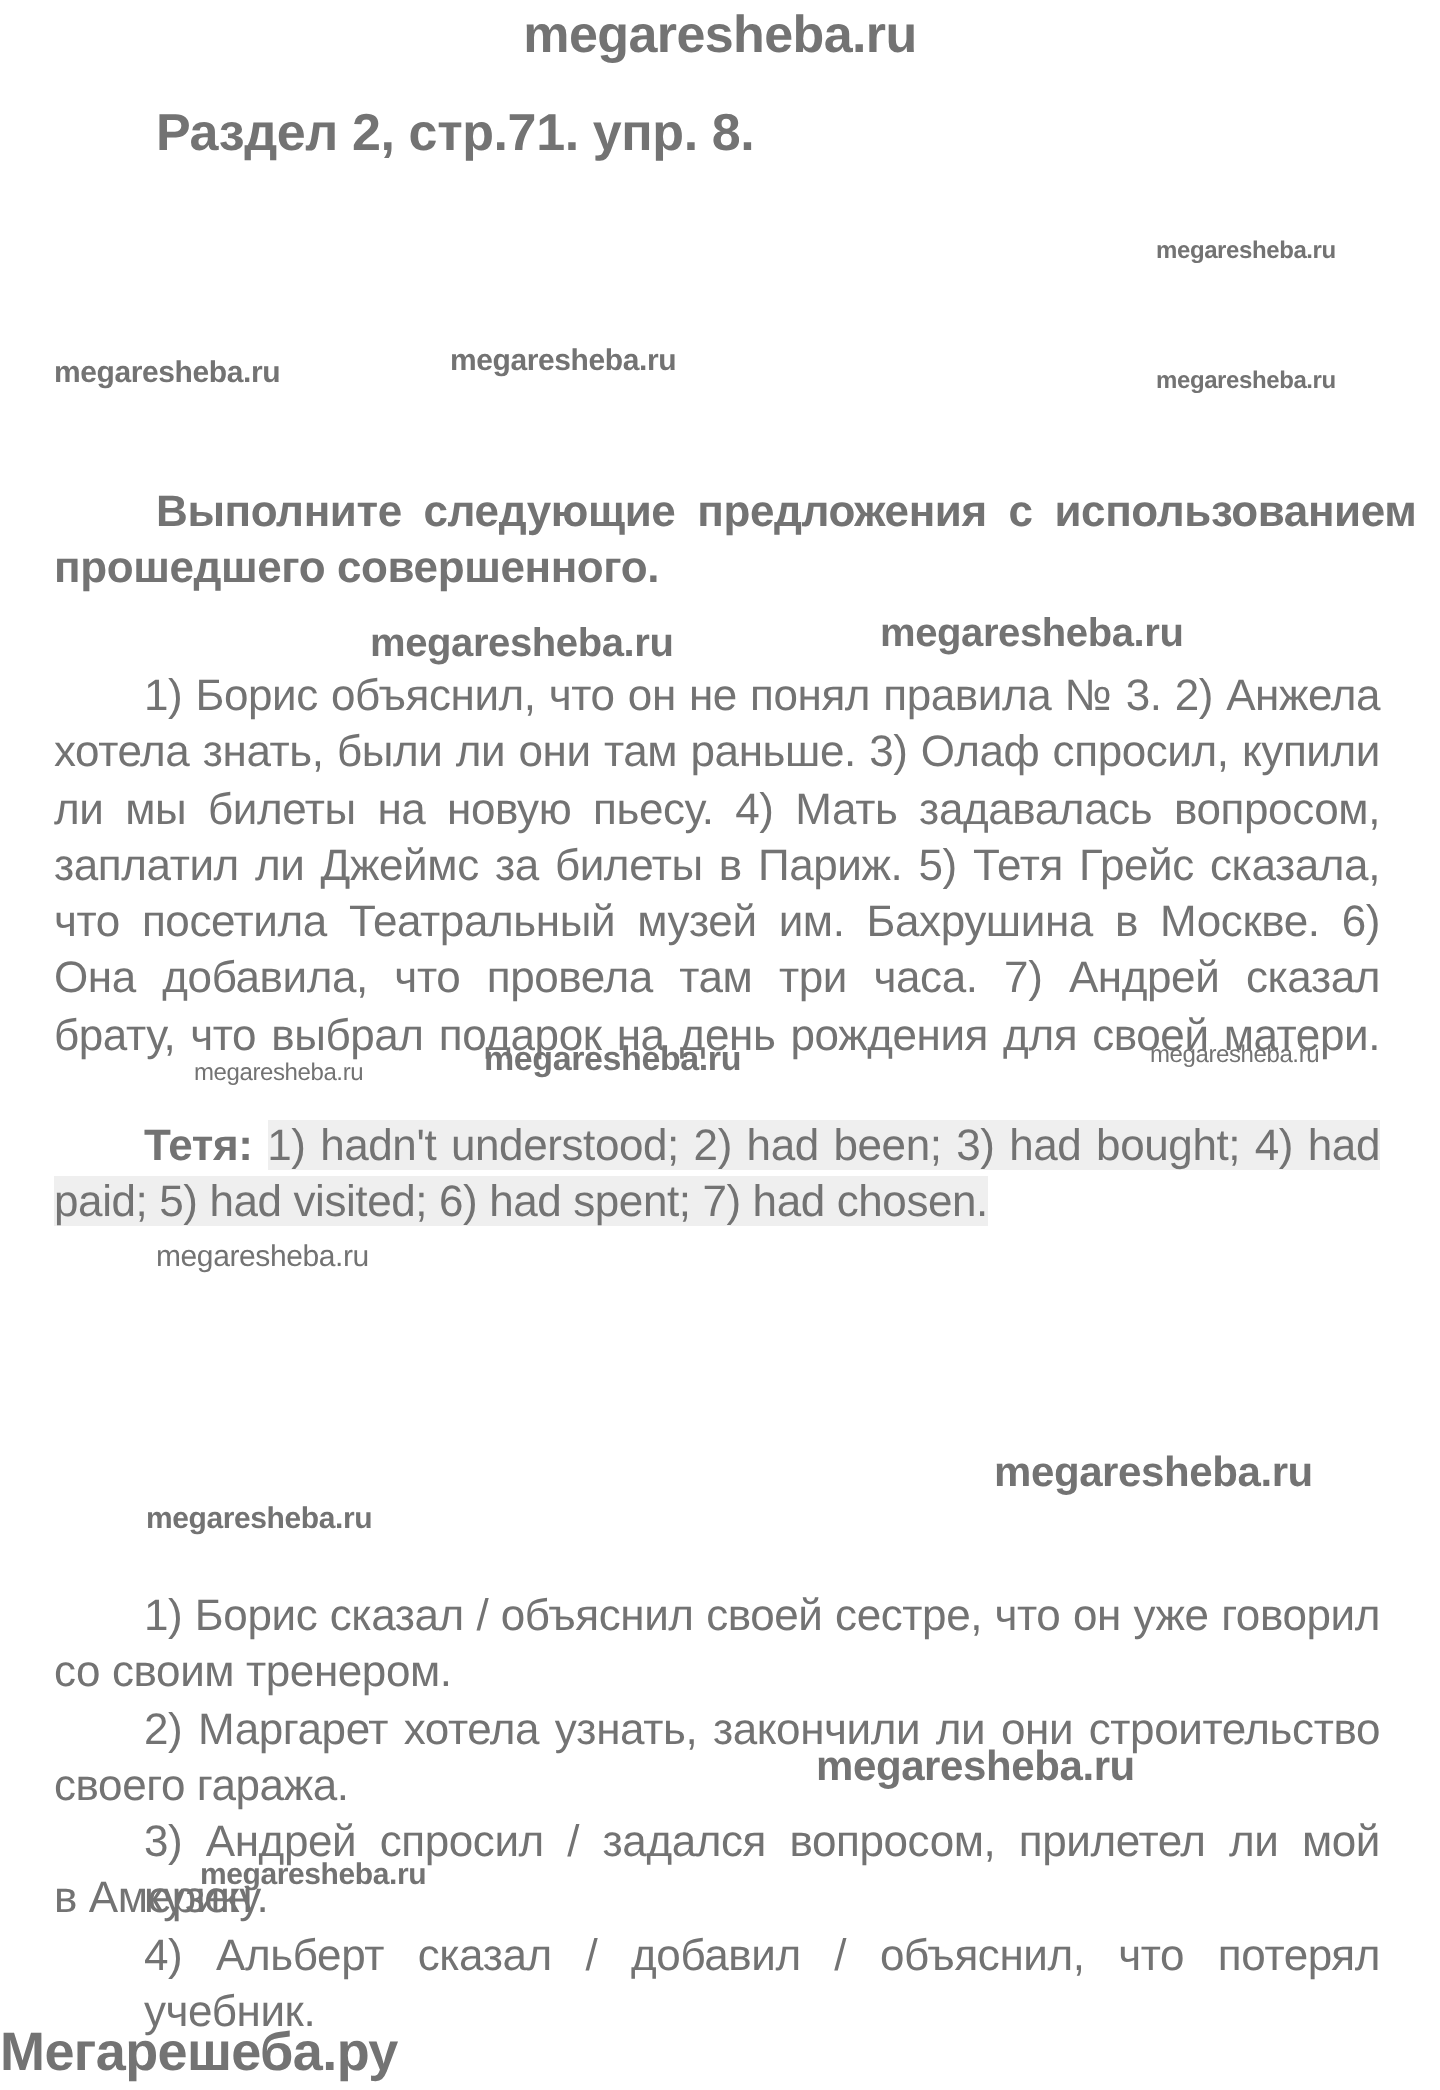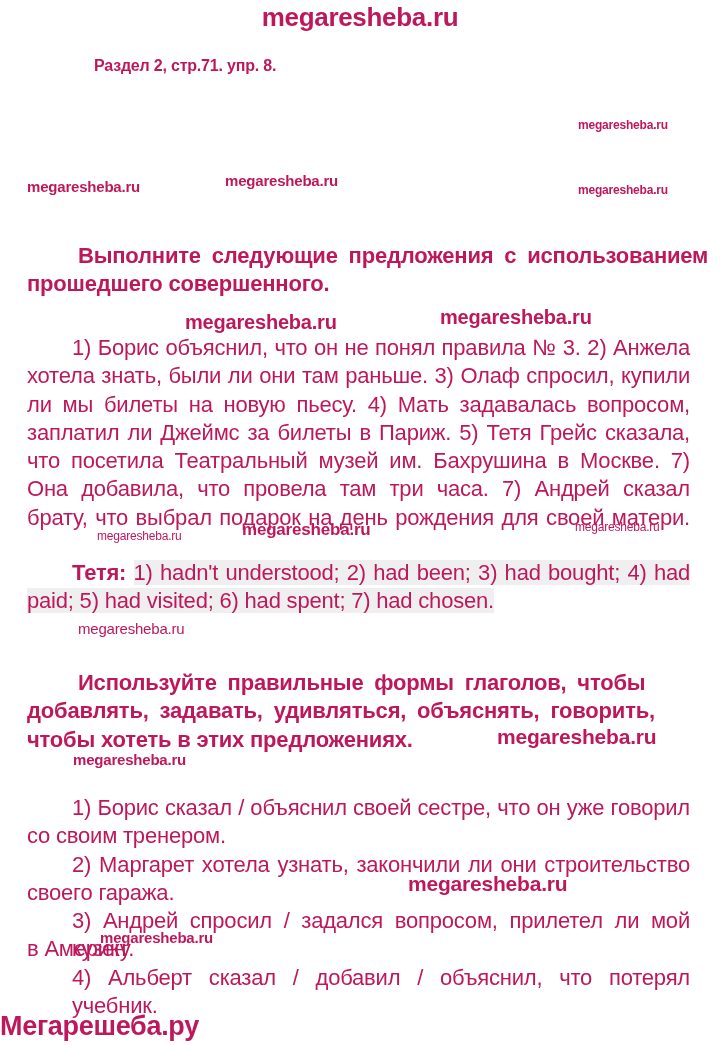"megaresheba.ru" .page { color: #be185d -> #737373 }
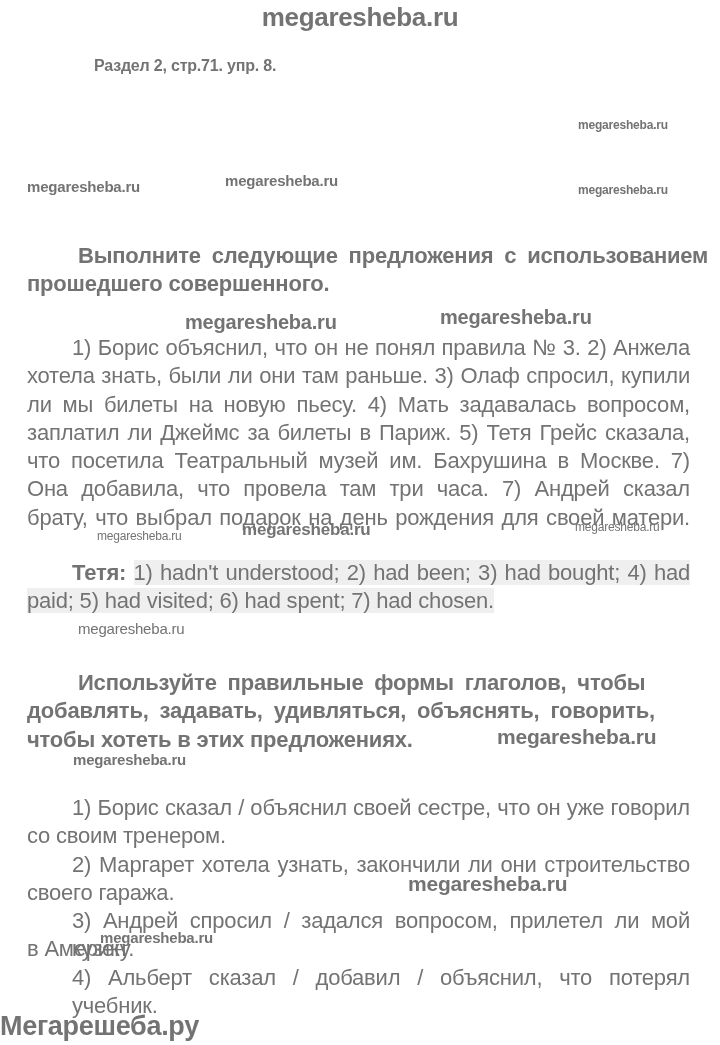"Раздел 2, стр.71. упр. 8." .hd { font-size: 16px -> 26px; left: 94px -> 78px }
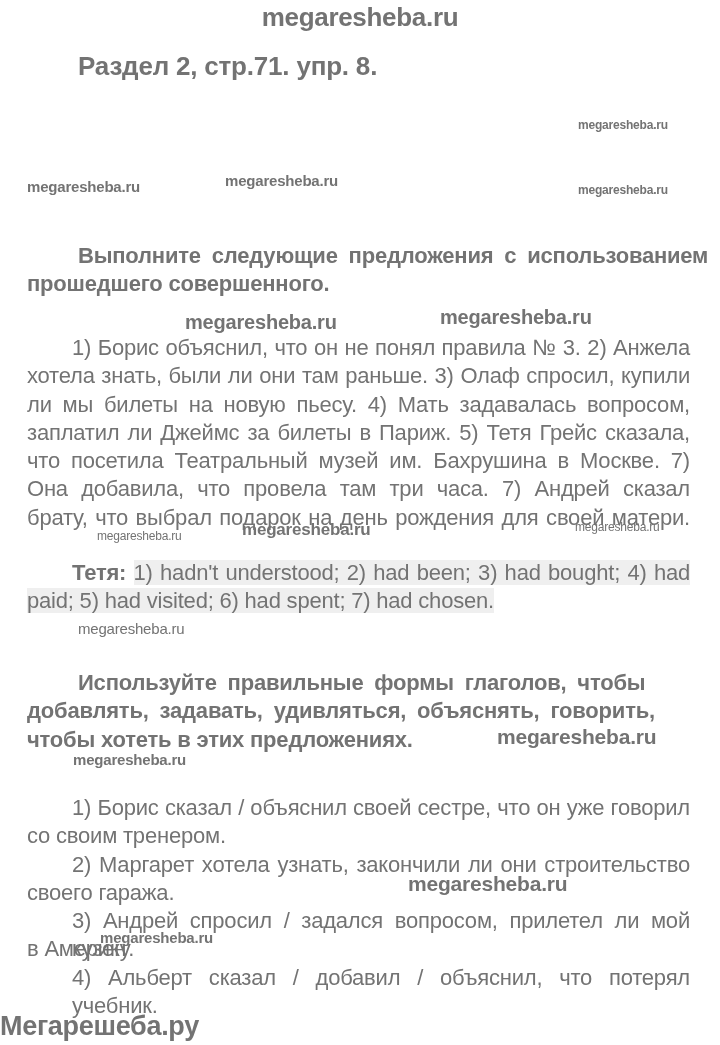"что посетила Театральный музей им." div.ln { text: 7 -> 6 }
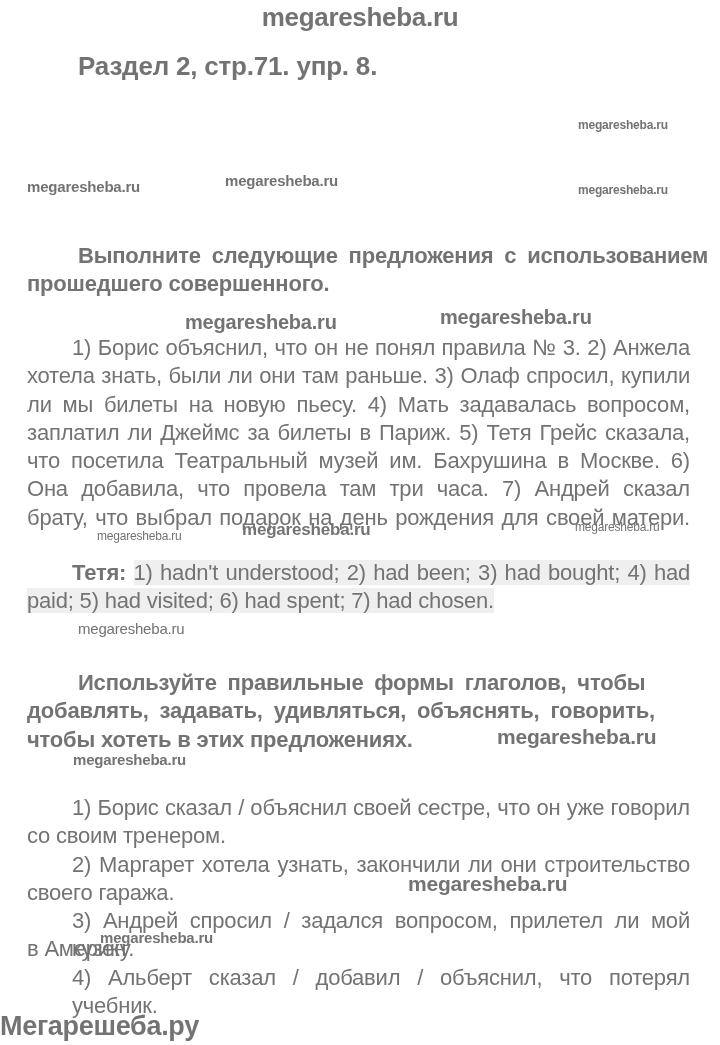"Используйте правильные формы глаголов," div.blk { html: <div> <div>Используйте правильные формы глаголов, чтобы</div> <div>добавлять, задавать, удивляться, объяснять, говорить,</div> <div>чтобы хотеть в этих предложениях.</div> </div> -> none }
